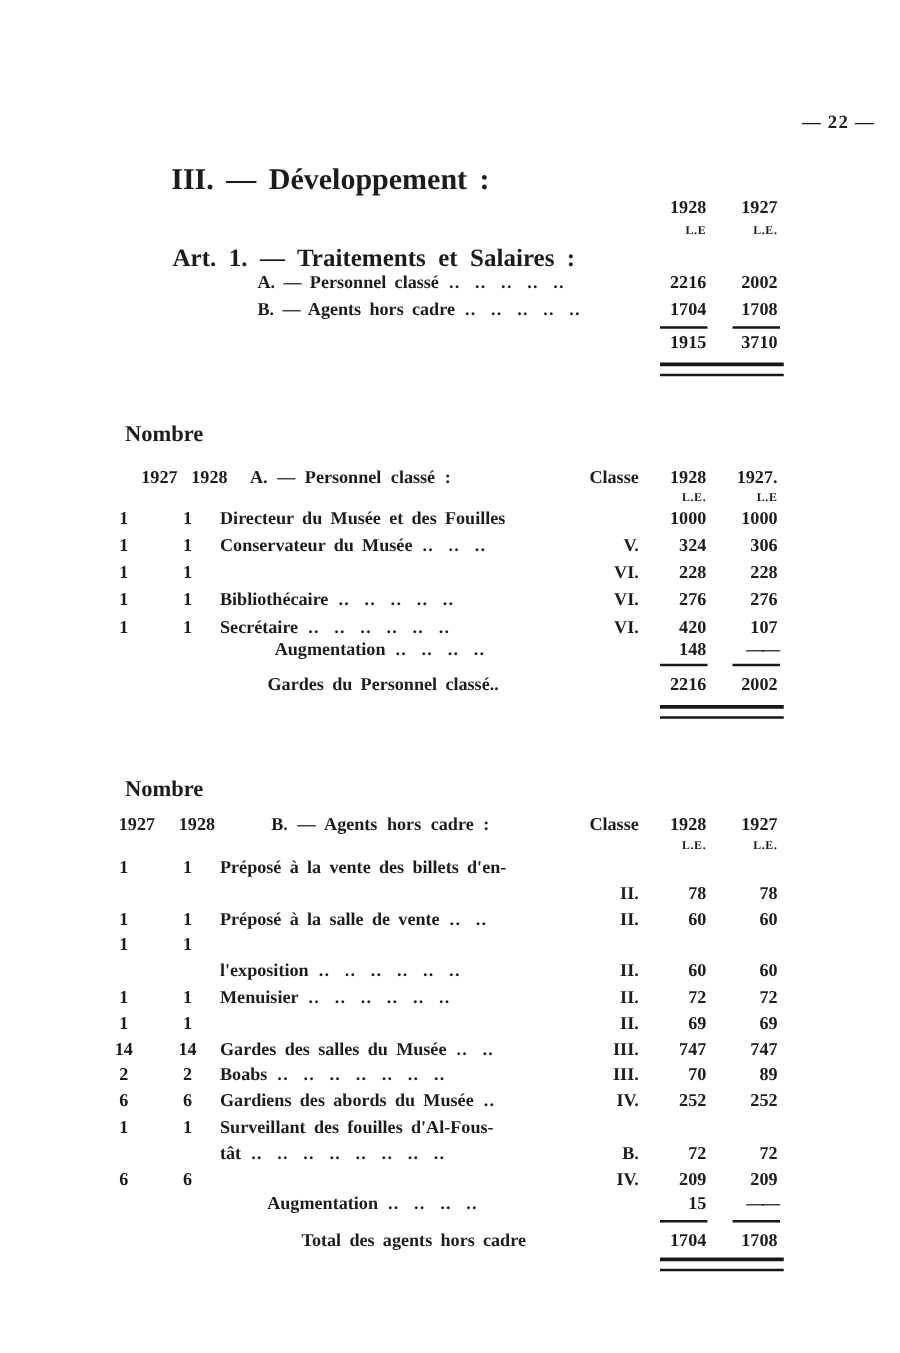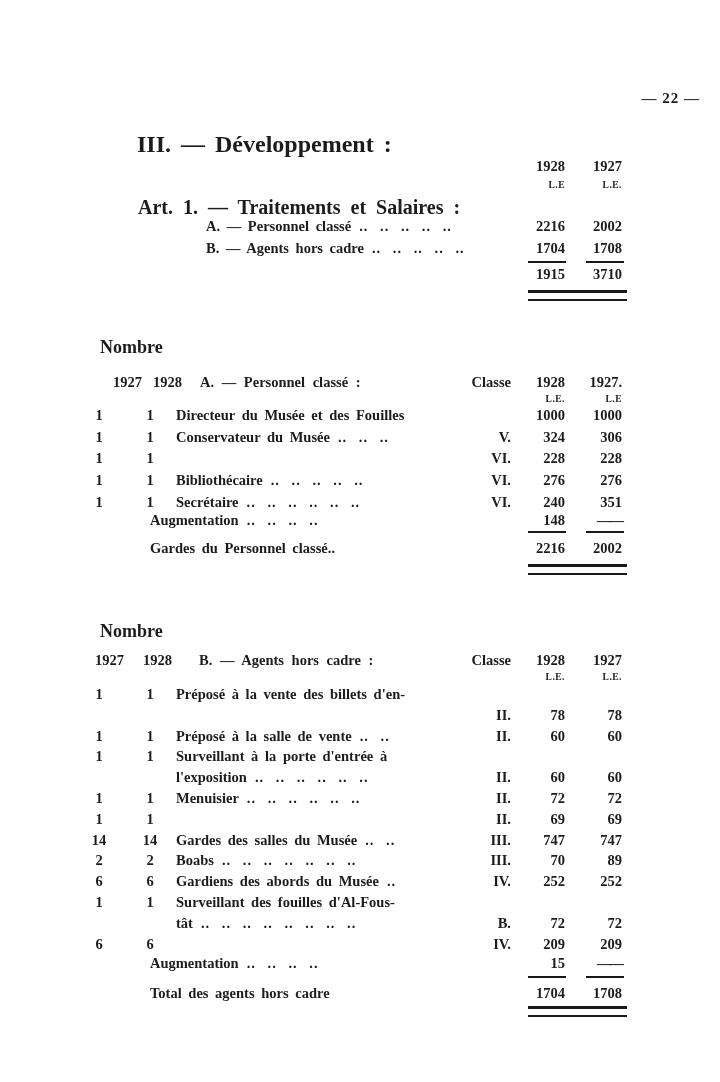"240" span.cell { text: 240 -> 420 }
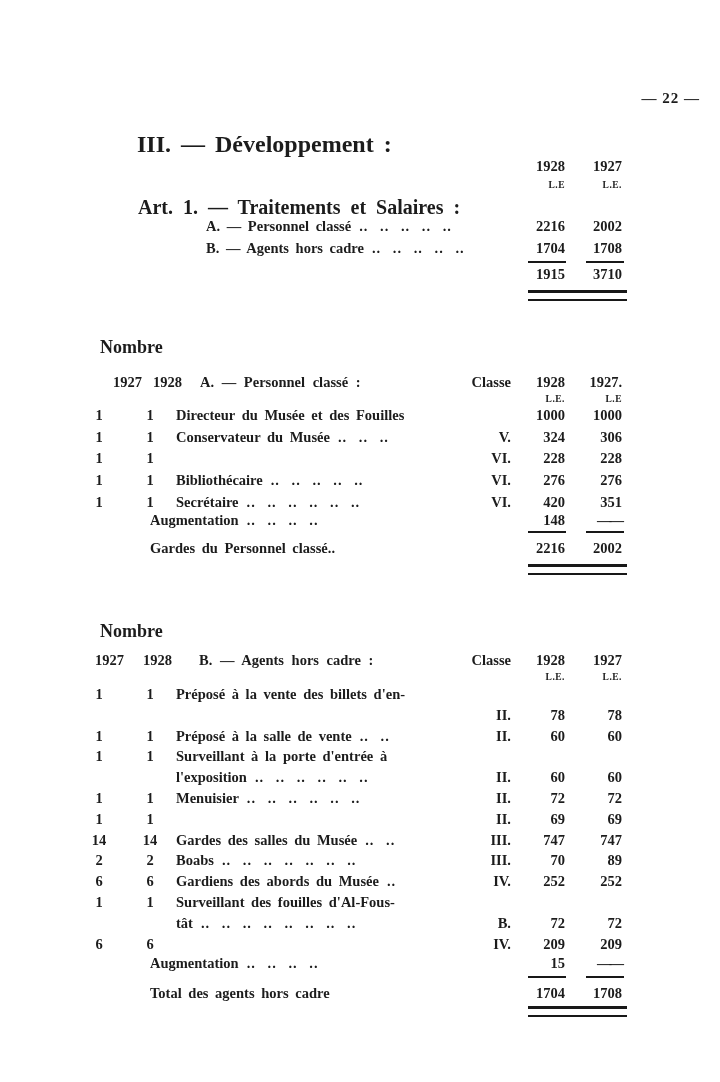"351" span.cell { text: 351 -> 107 }
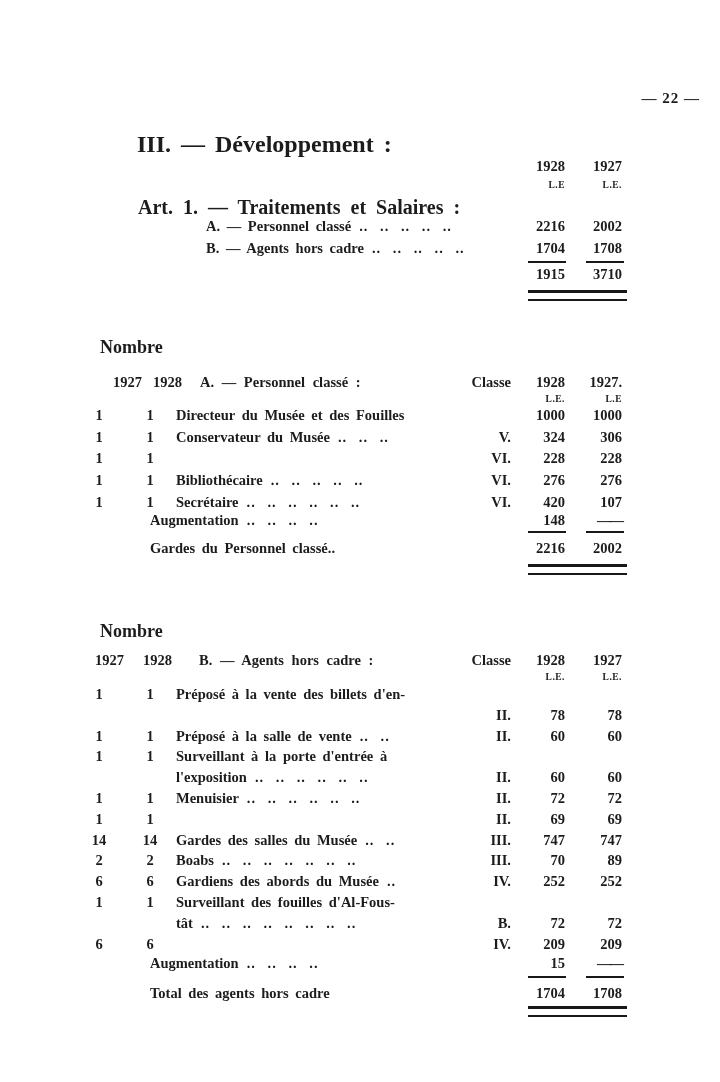"Augmentation .. .. .. .." .rt { text-align: left -> center }
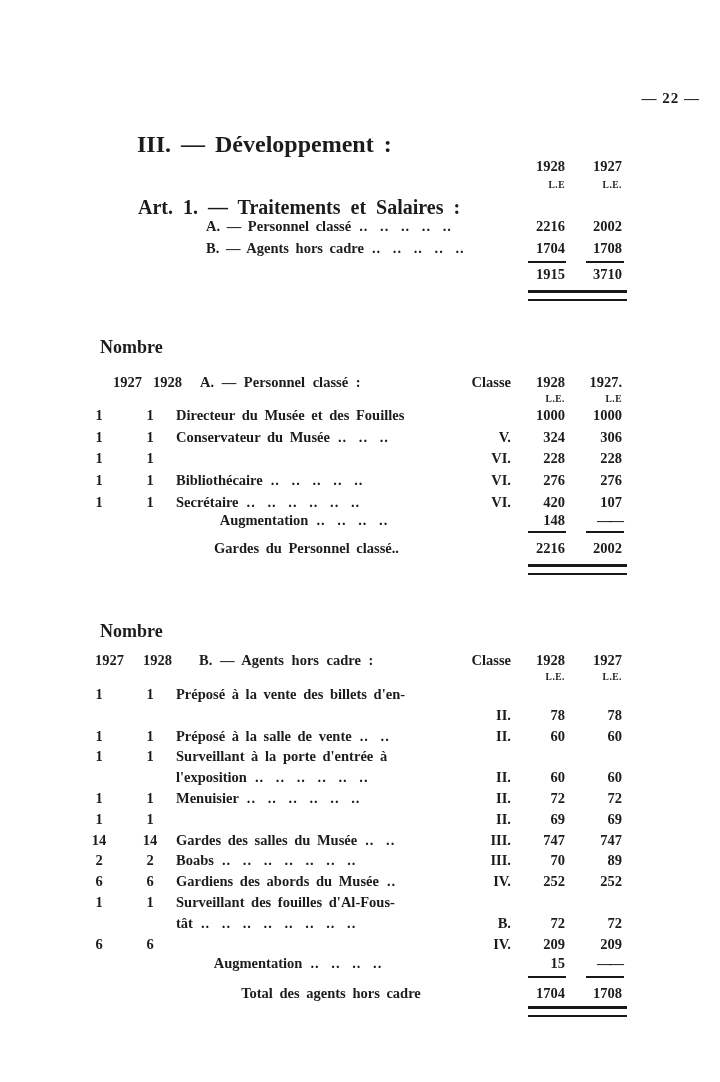"B. — Agents hors cadre :" span.cell { left: 199px -> 217px }
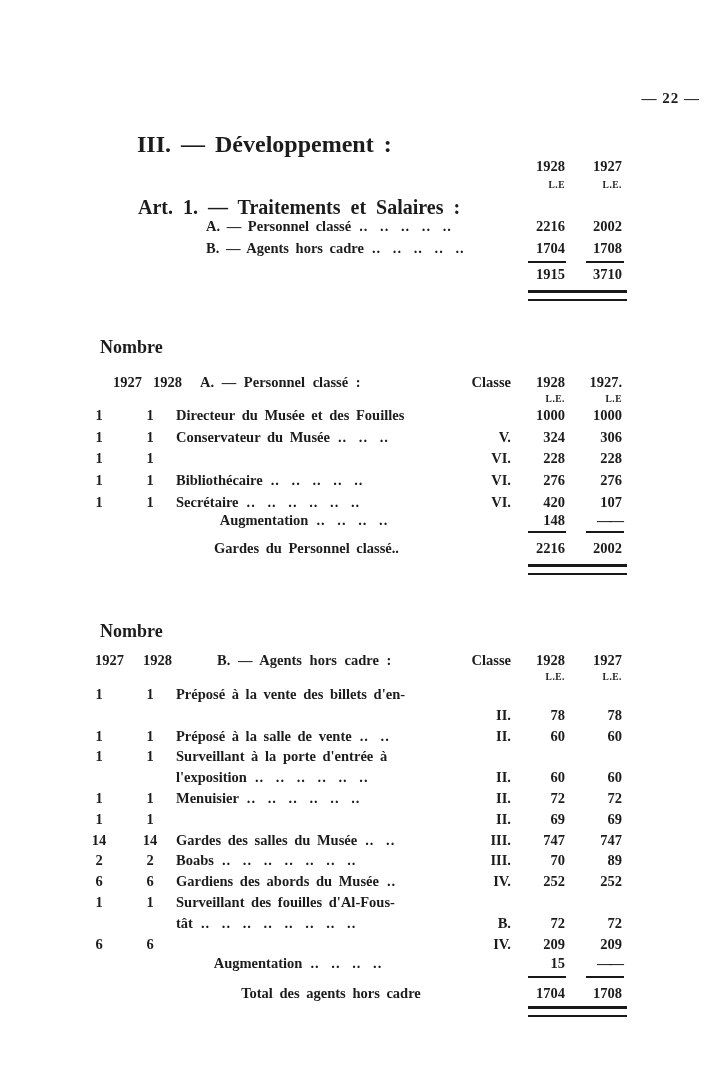"Surveillant à la porte d'entrée" span.cell { html: <span><span>Surveillant à la porte d'entrée à</span><span></span></span> -> none }
